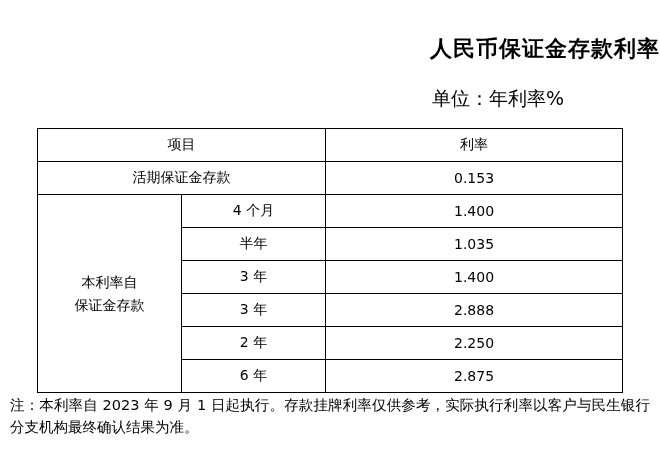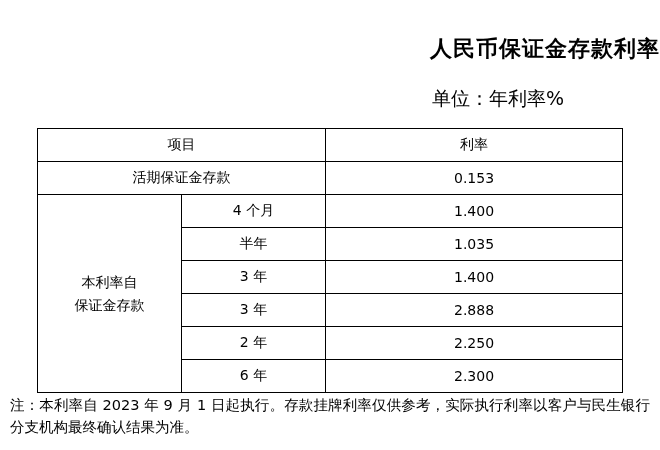"2.300" td.col-rate { text: 2.300 -> 2.875 }
